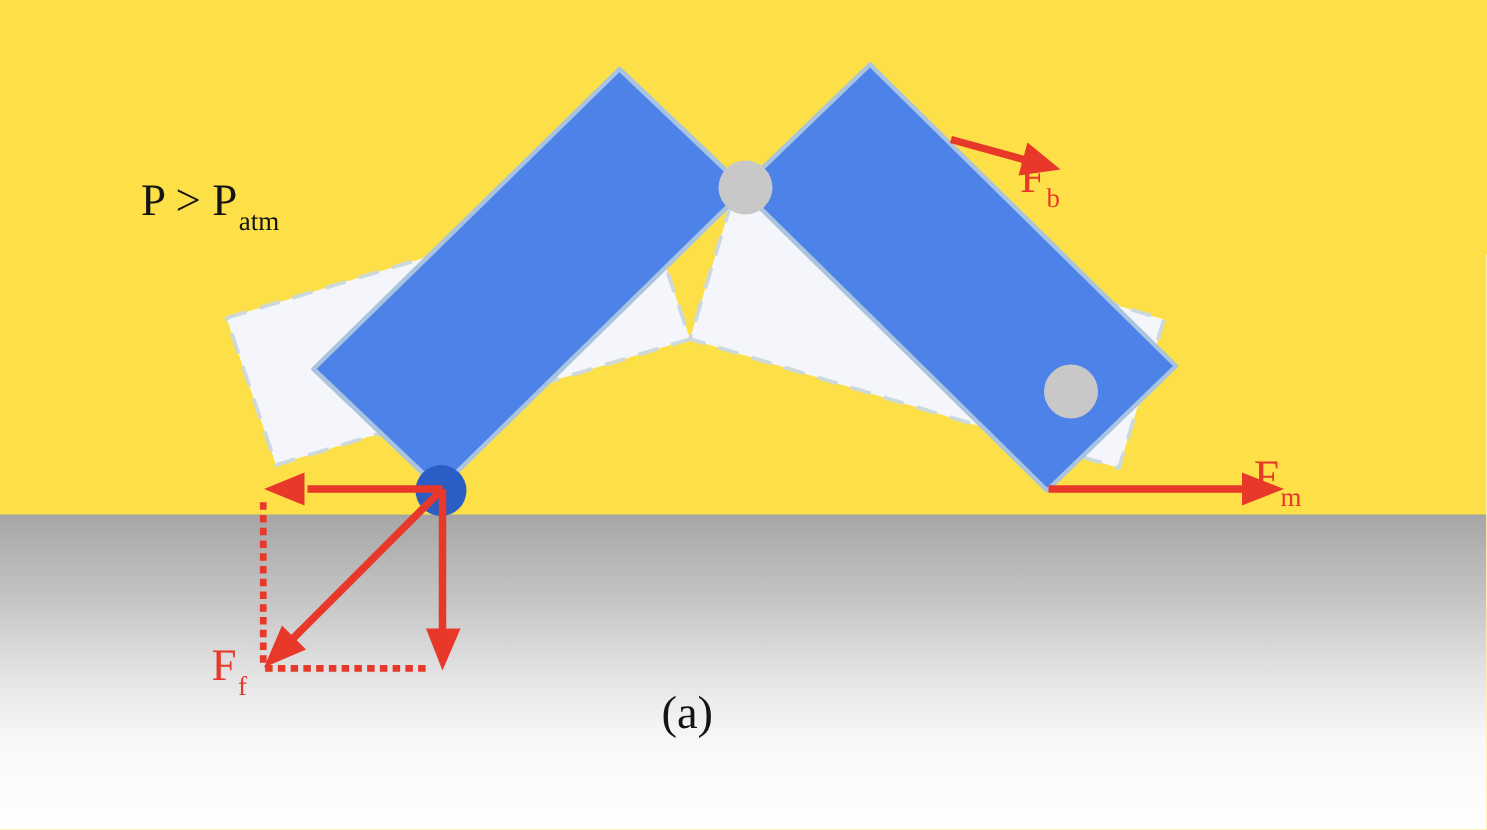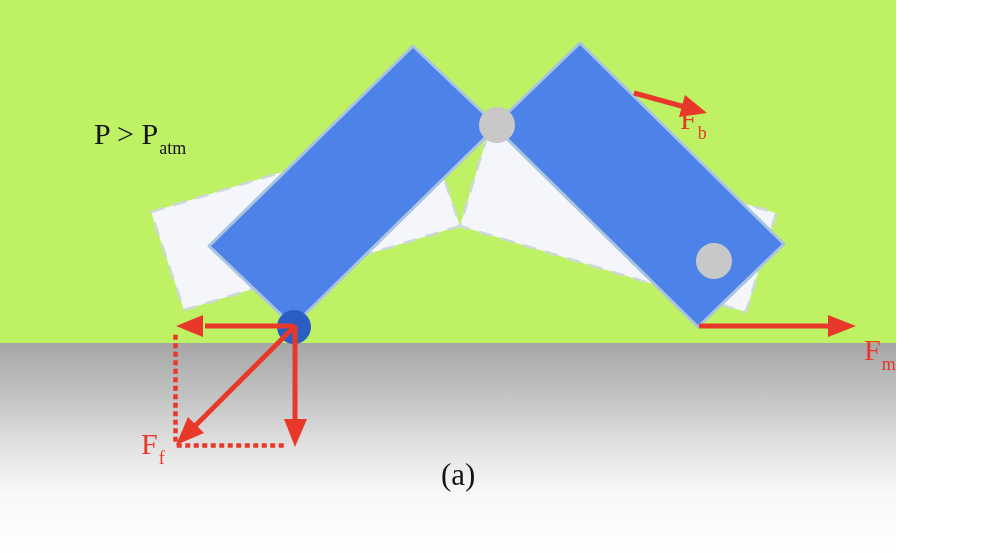"P > Patm" .canvas { background: #bef264 -> #fde047; width: 896px -> 991px }
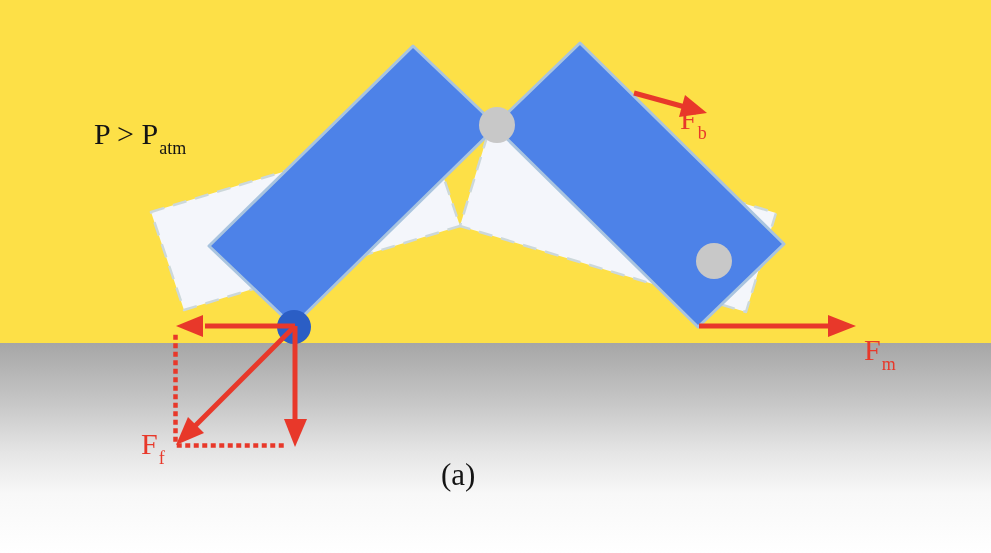"Fm" .fm { left: 864px -> 836px; margin-top: 32px -> none }
